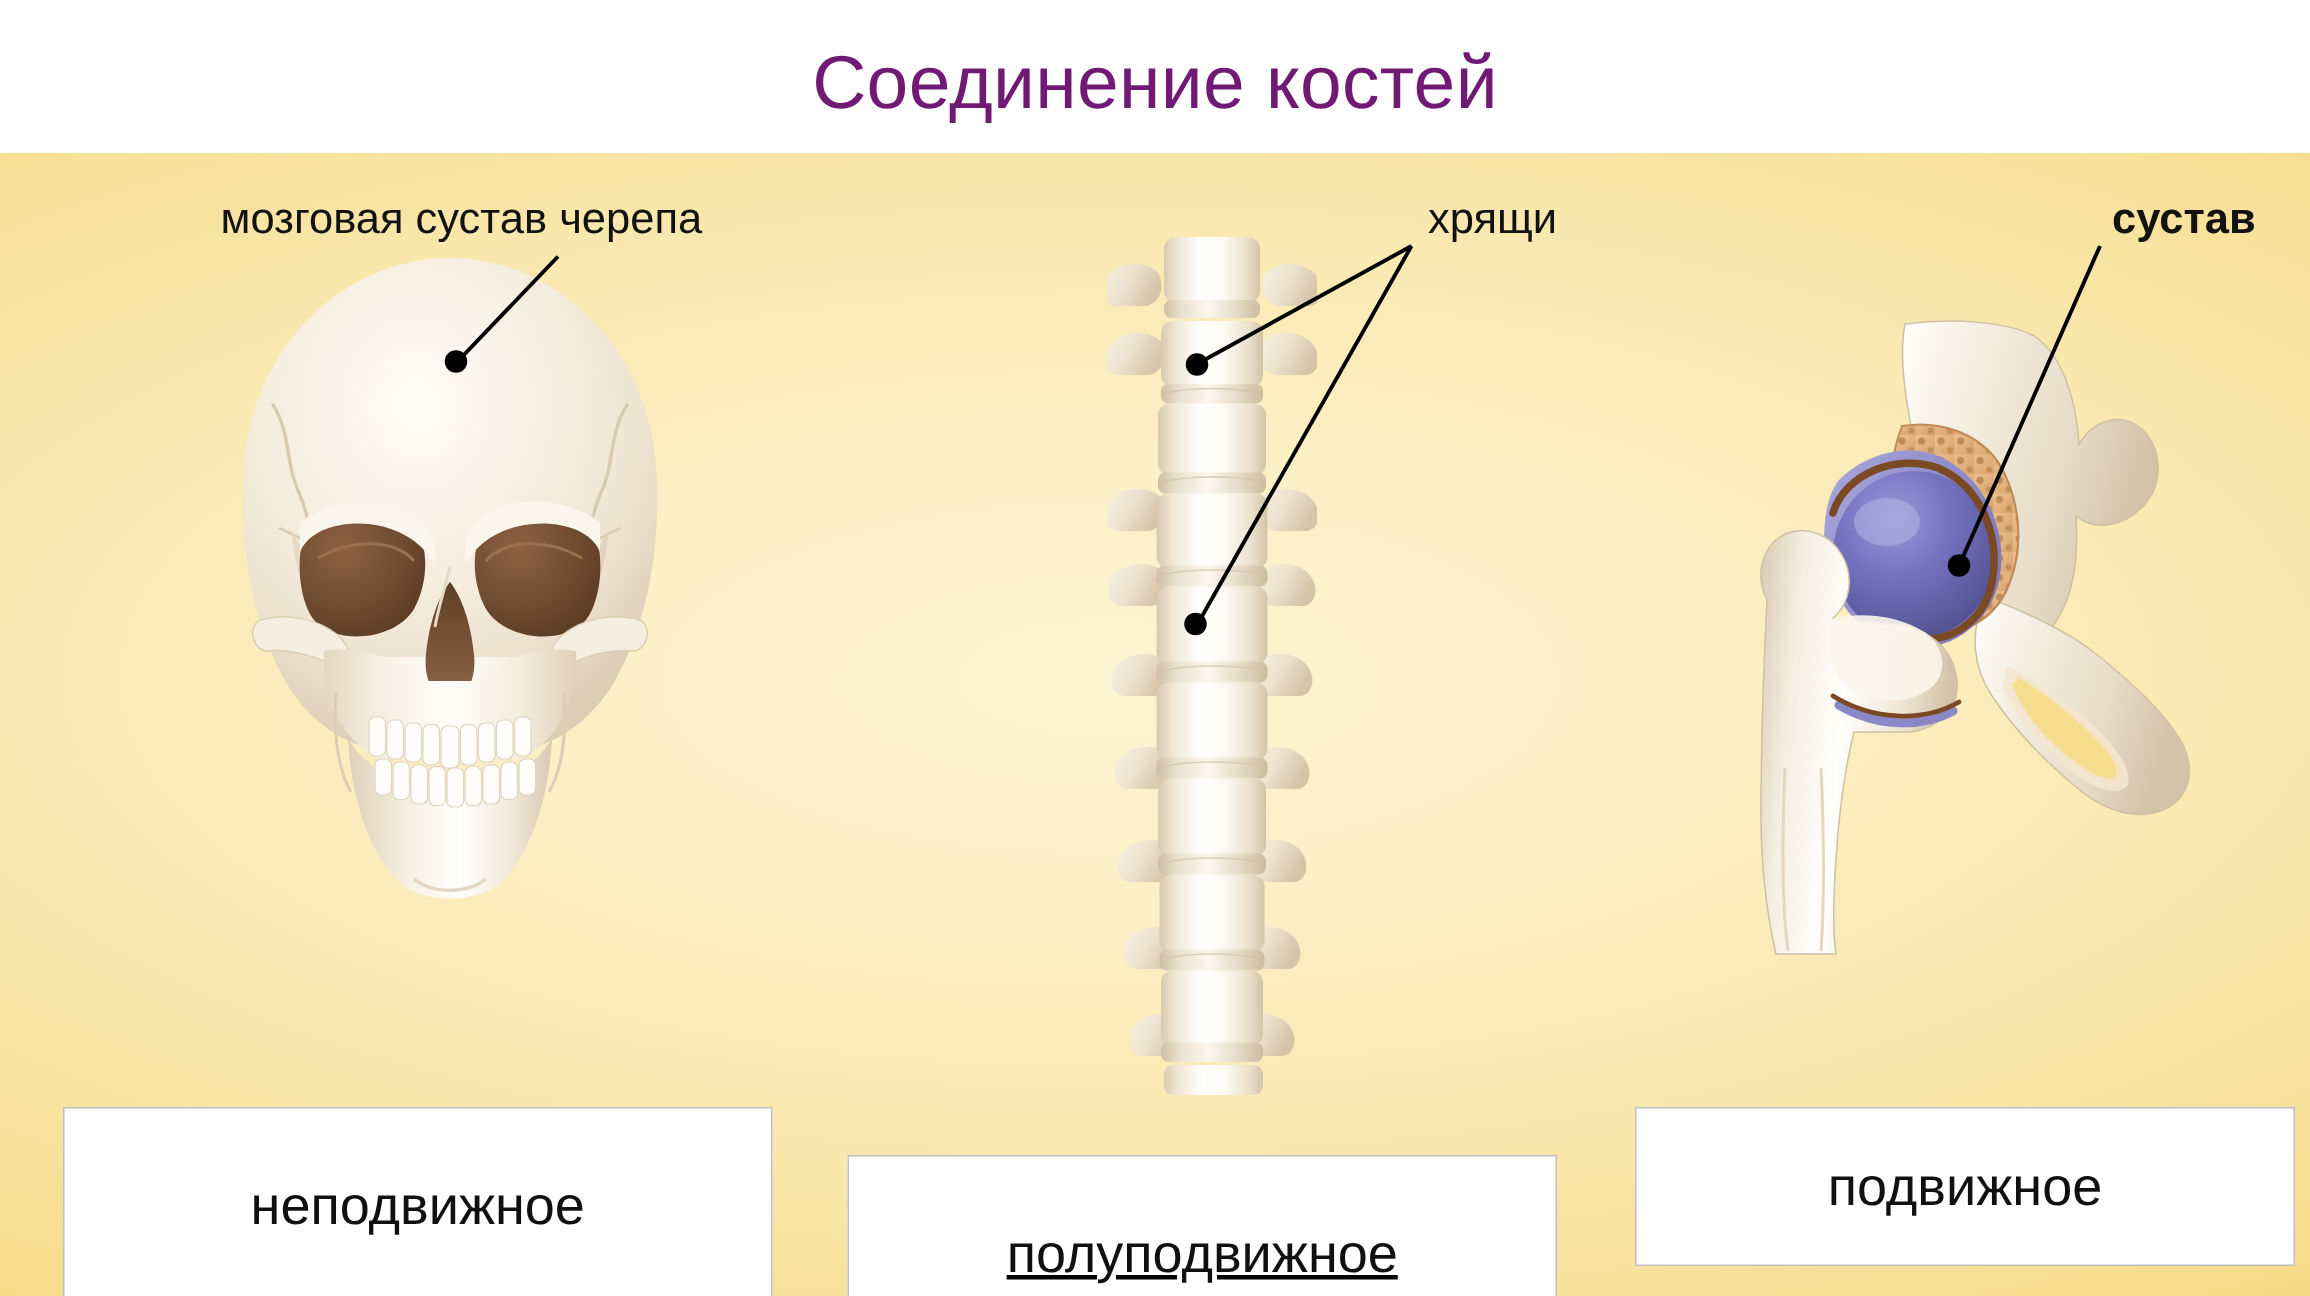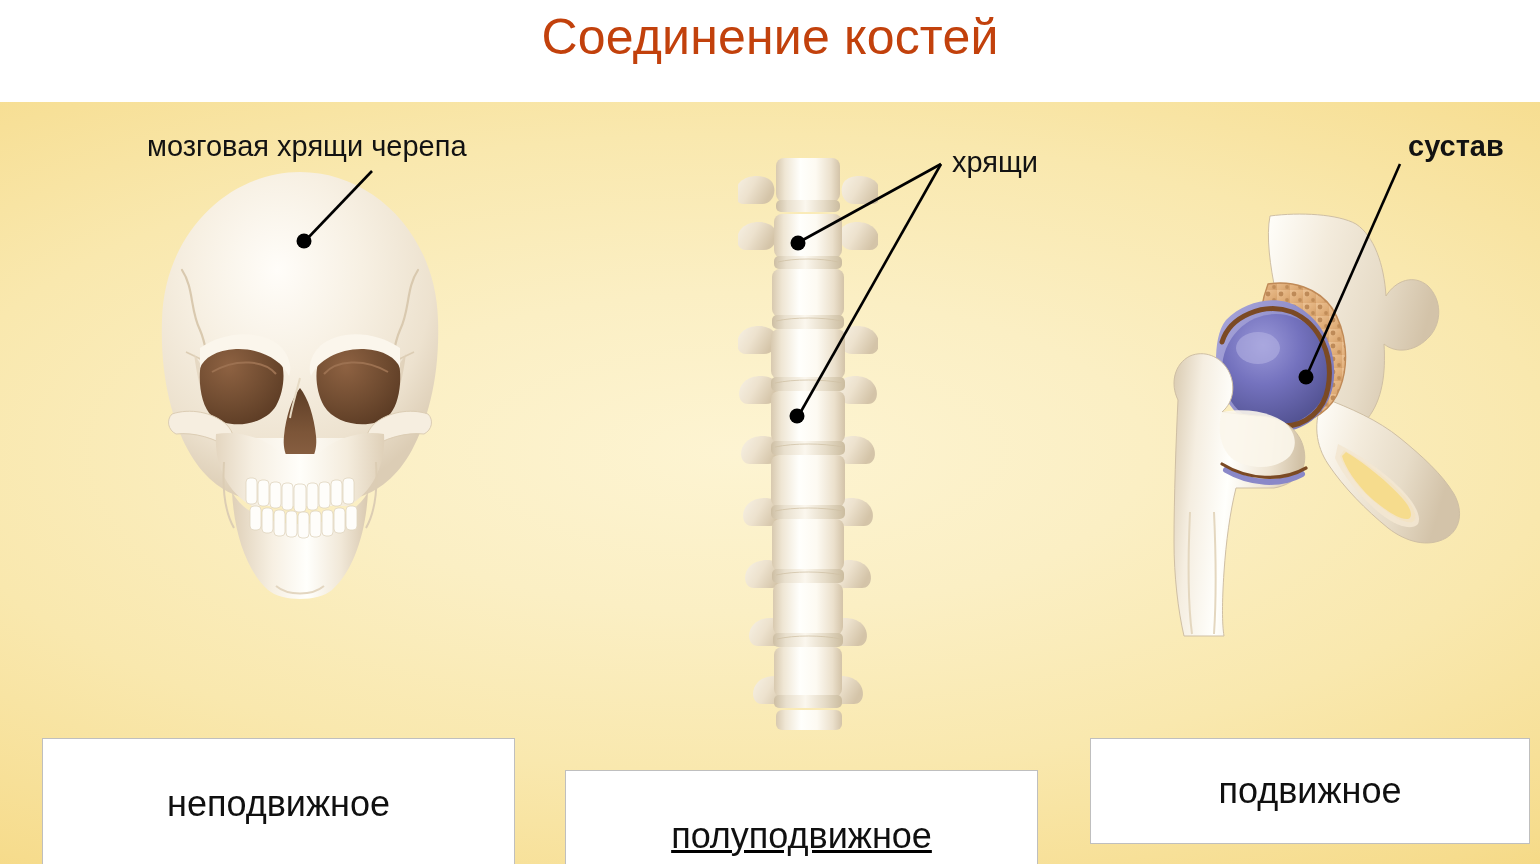"Соединение костей" #page-title { color: #c2410c -> #701a75; top: 10px -> 28px }
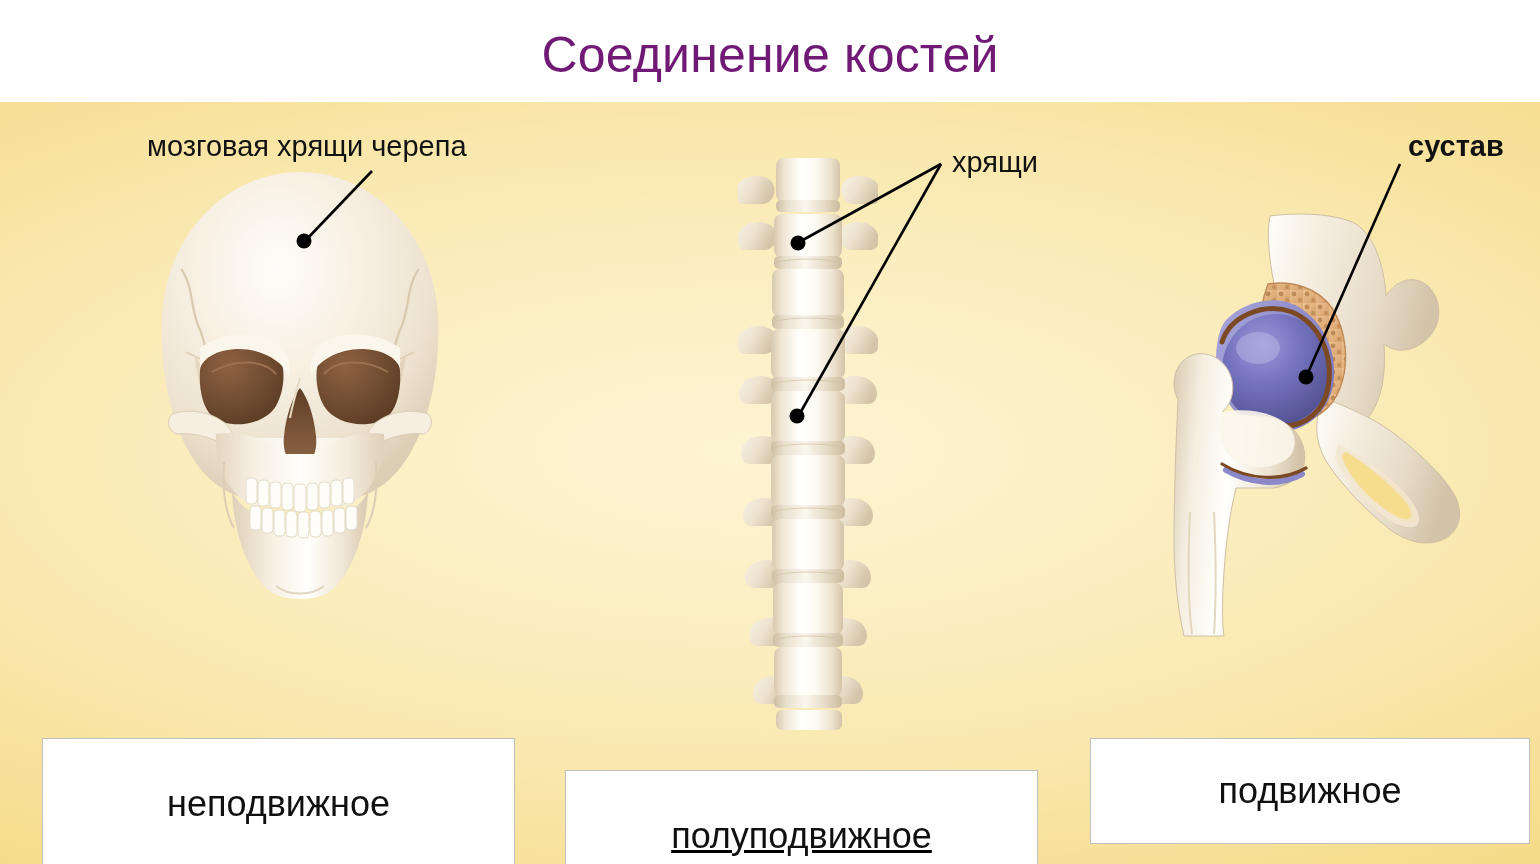"мозговая хрящи черепа" div.callout-label { text: хрящи -> сустав }
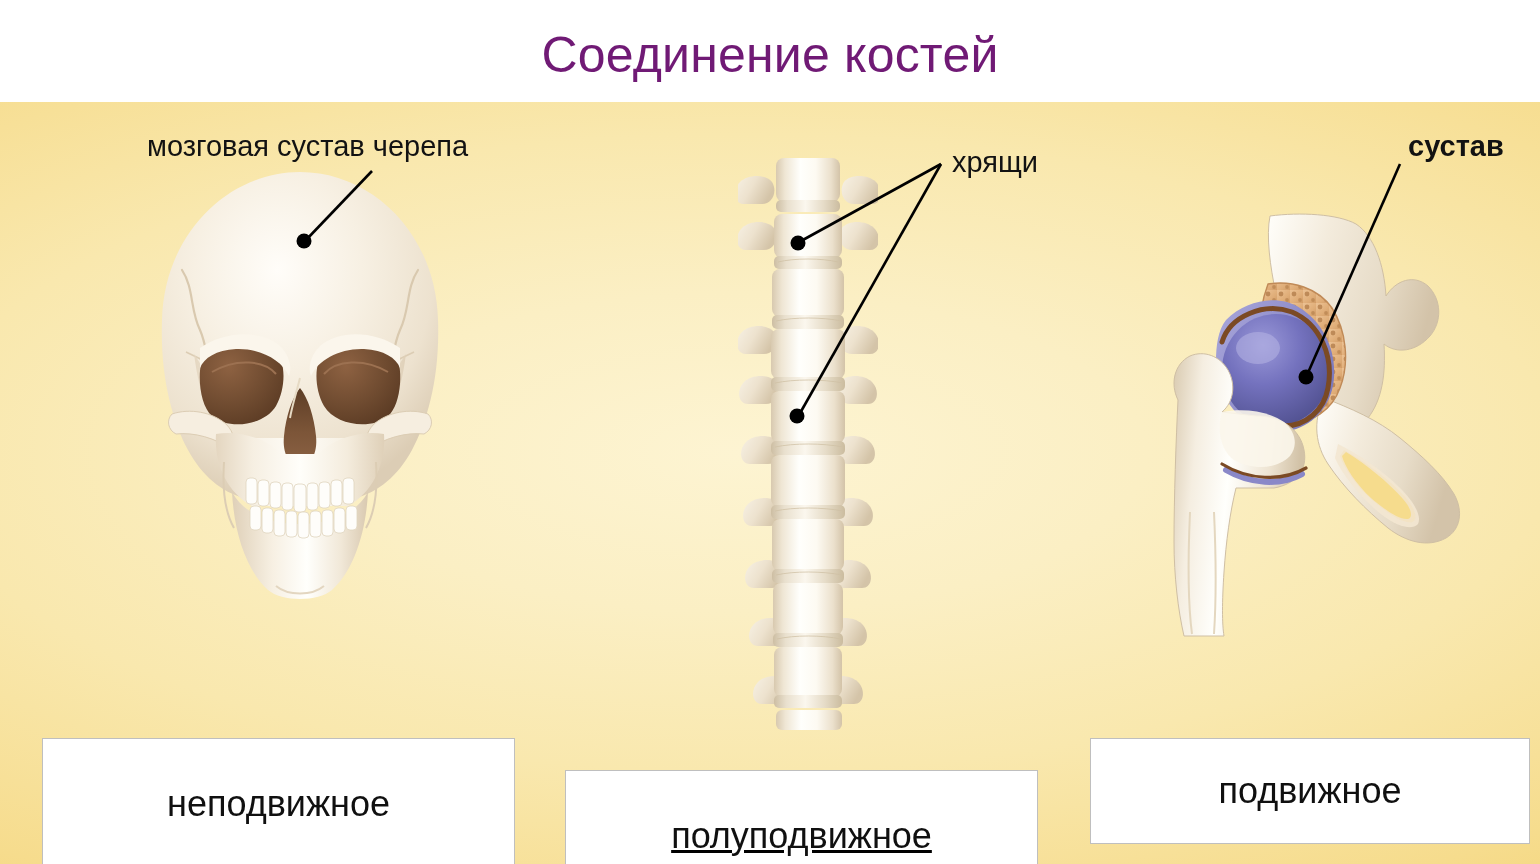"хрящи" div.callout-label { margin-top: 16px -> none }
